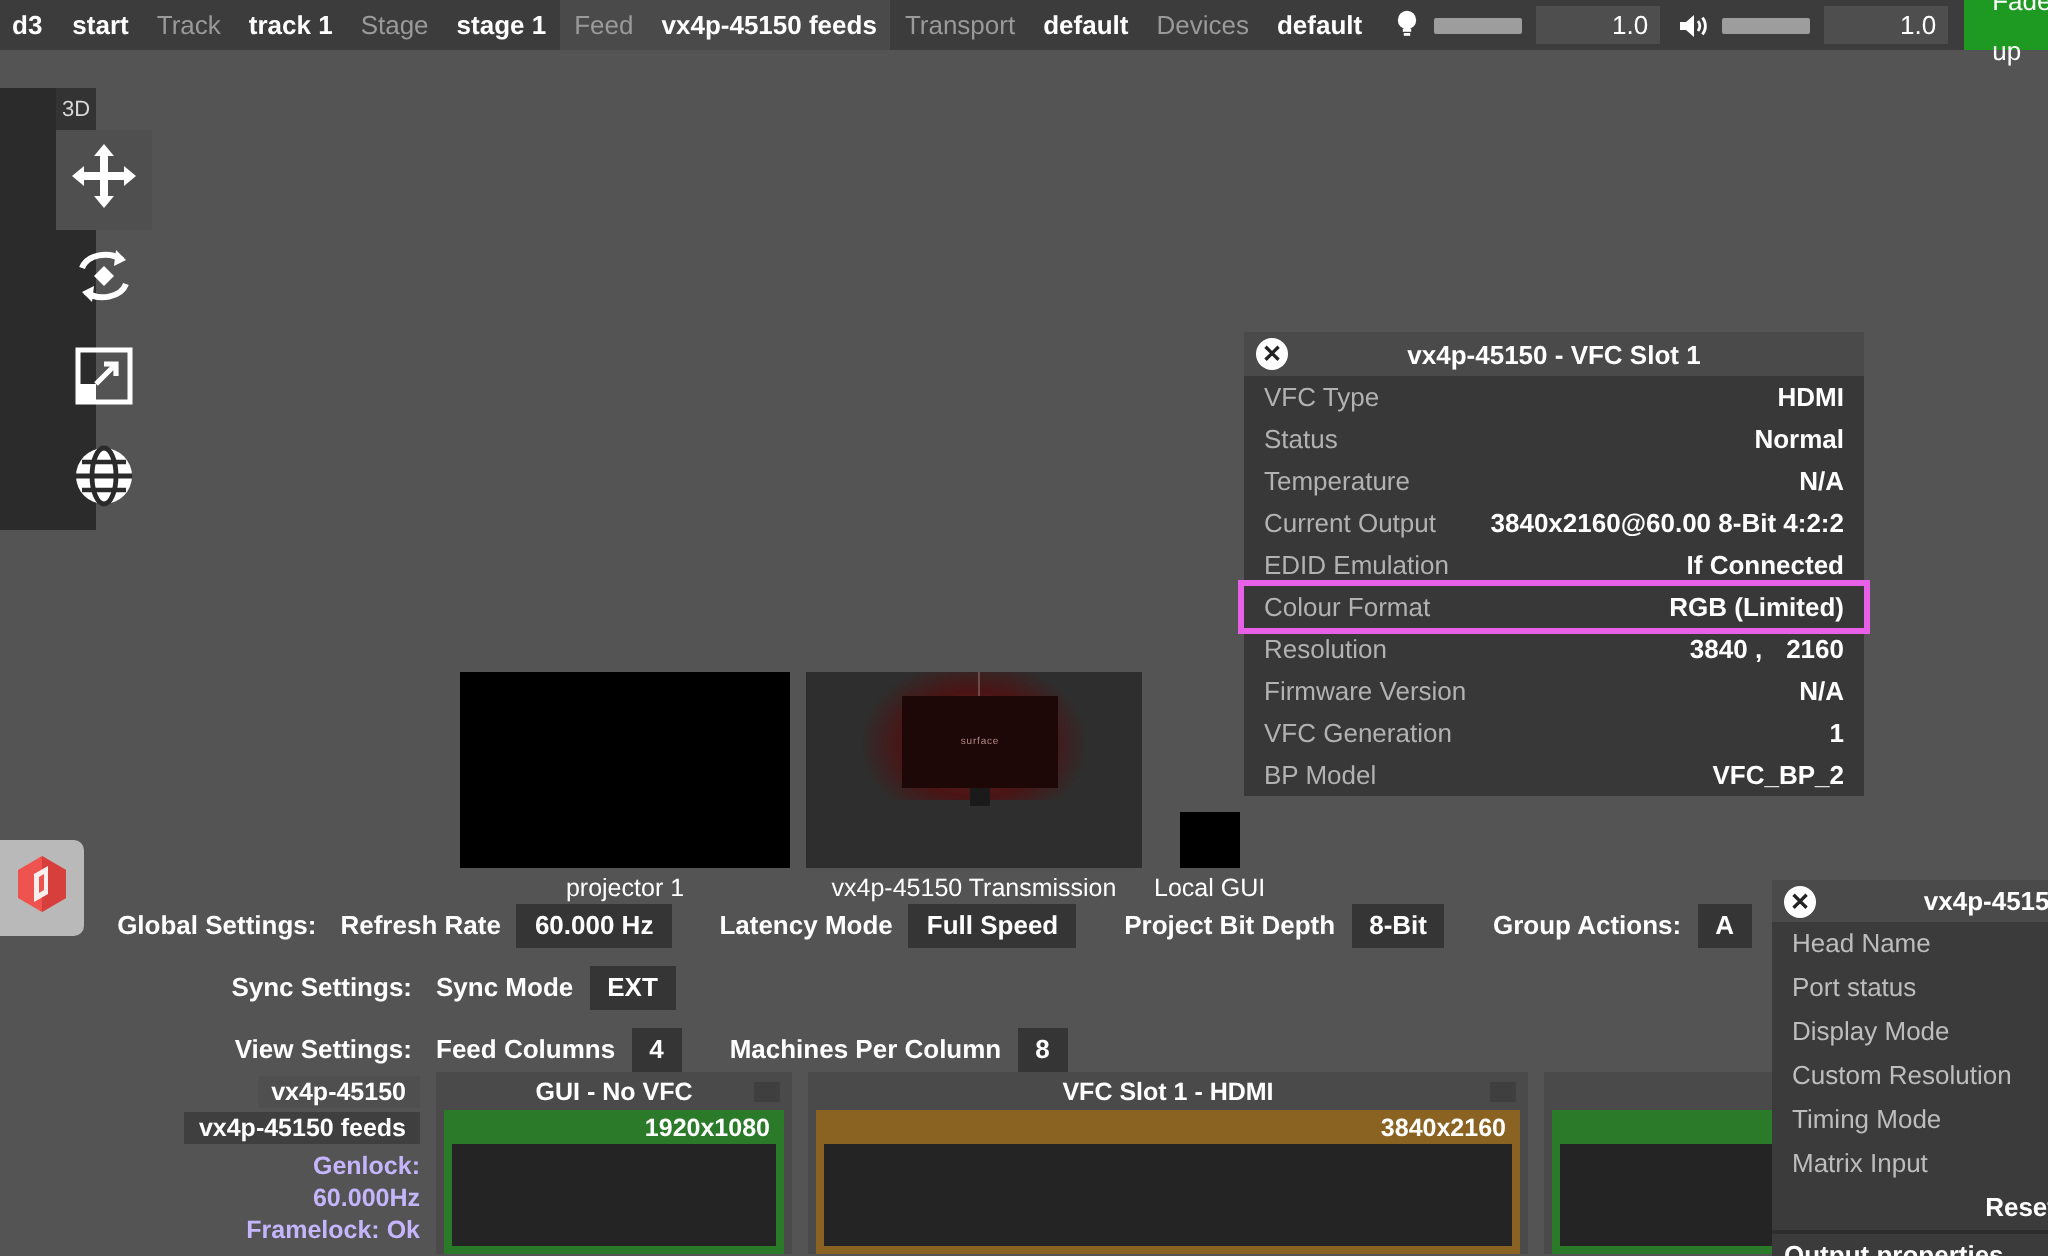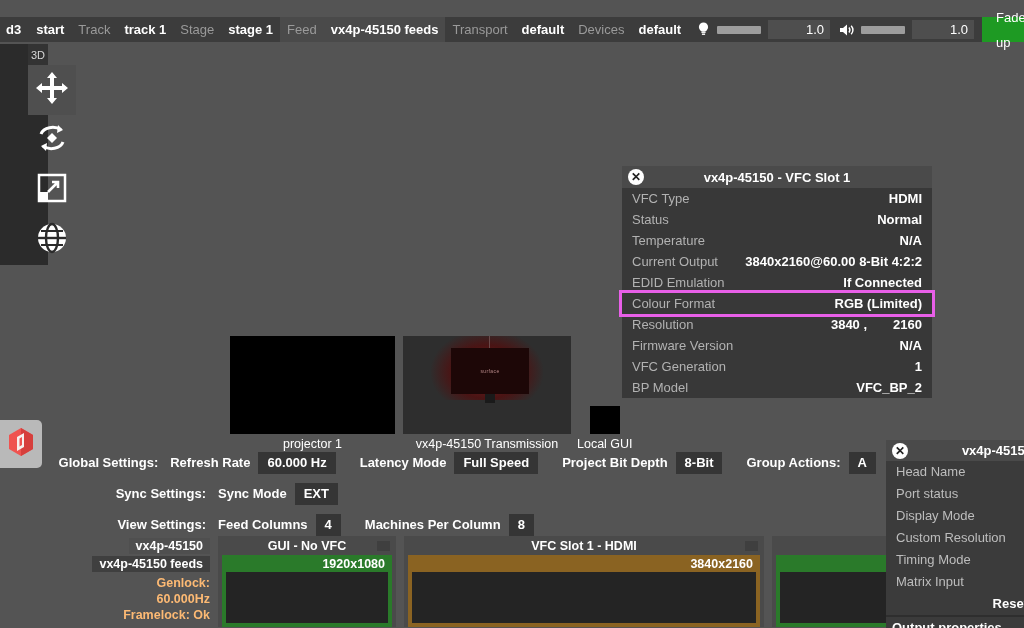"d3" #topbar { margin-top: 17px -> none }
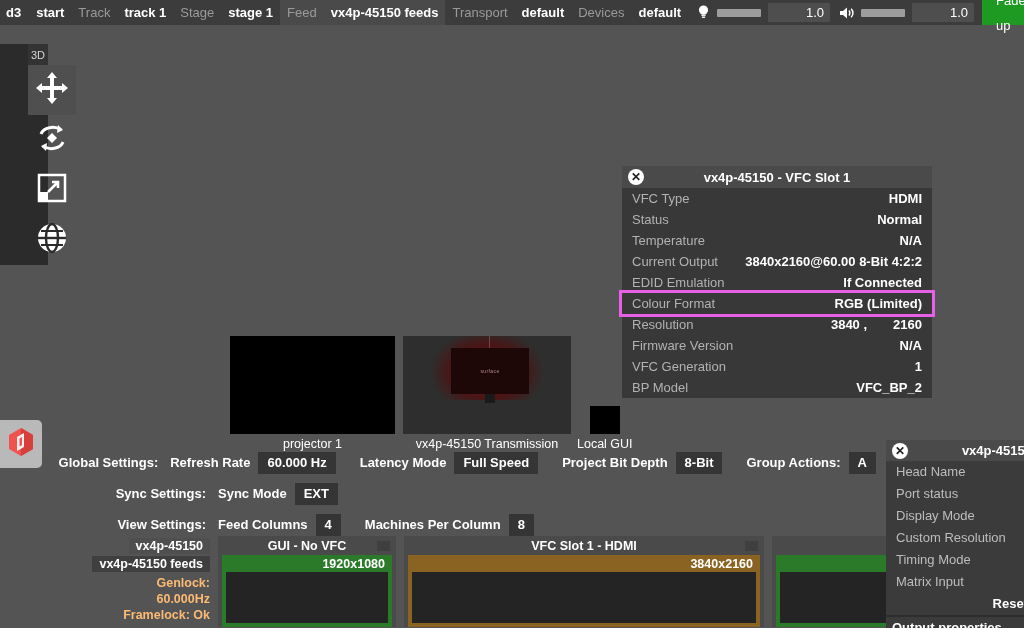"3840 ," .vfc-val.split { gap: 26px -> 12px }
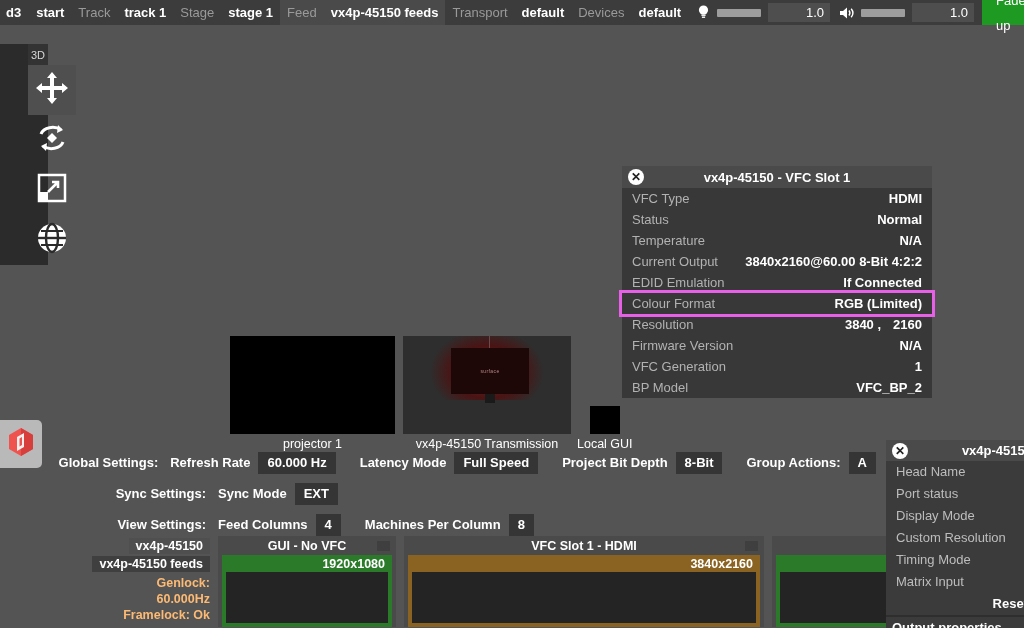"Genlock: 60.000Hz" #mach-info .line { color: #fdba74 -> #c4b5fd }
